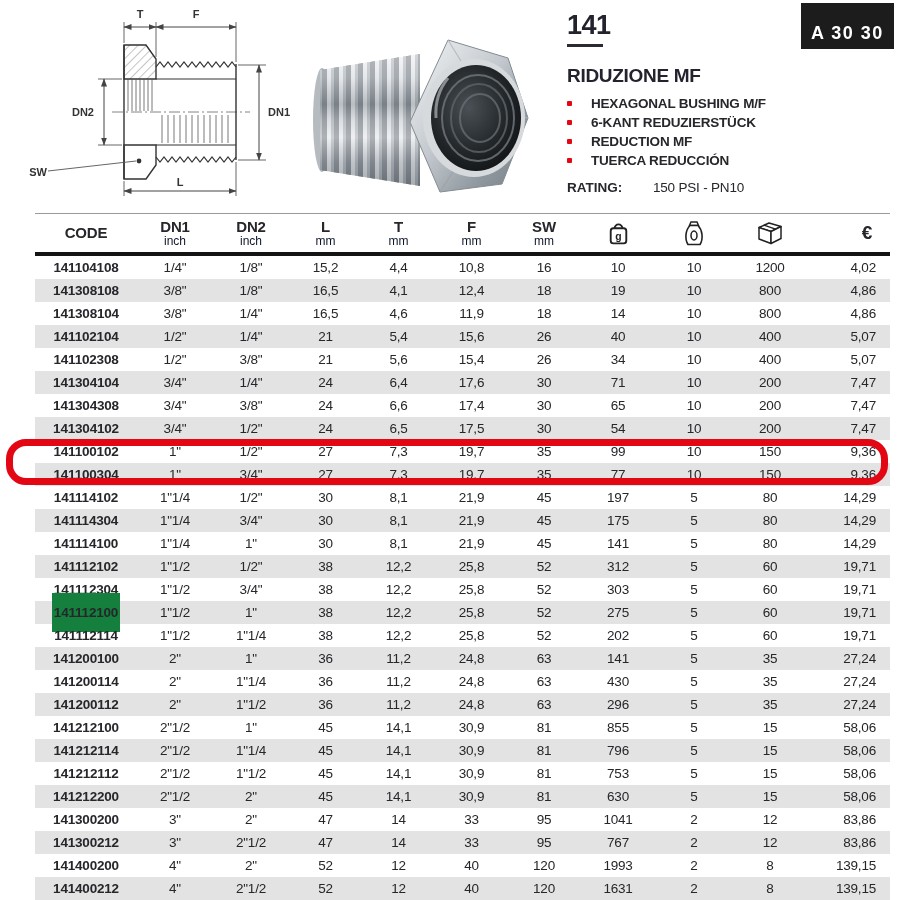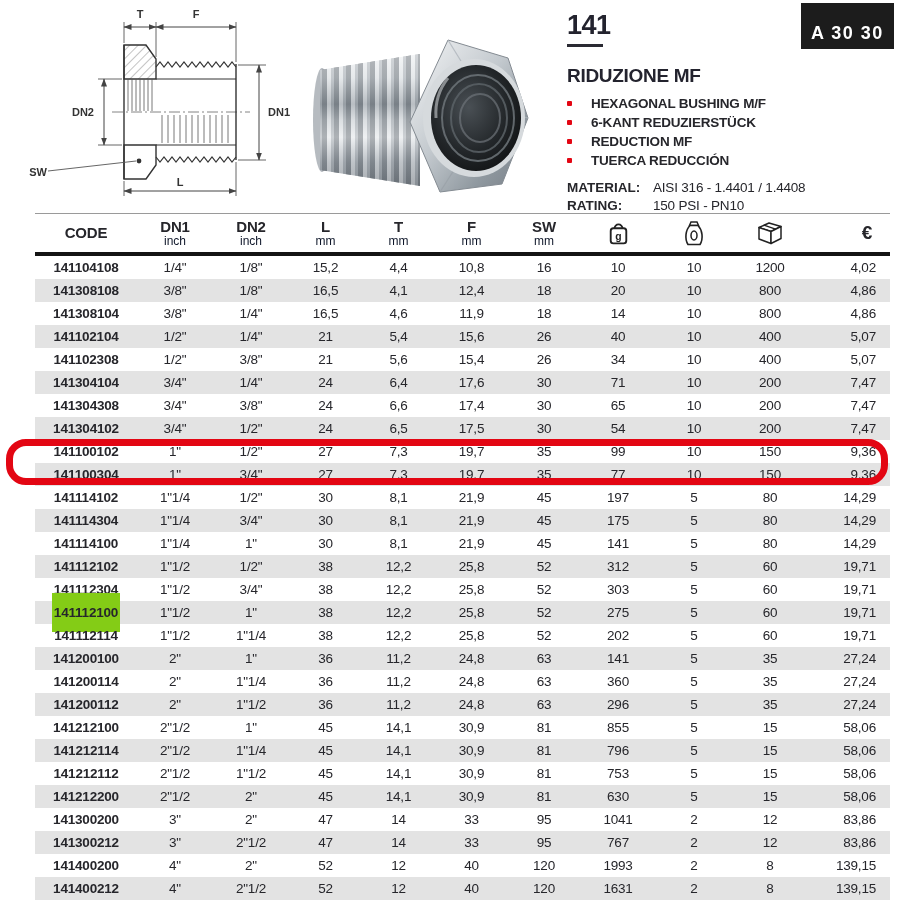"MATERIAL:" div.spec-line { html: <div> <span>MATERIAL:</span> <span>AISI 316 - 1.4401 / 1.4408</span> </div> -> none }
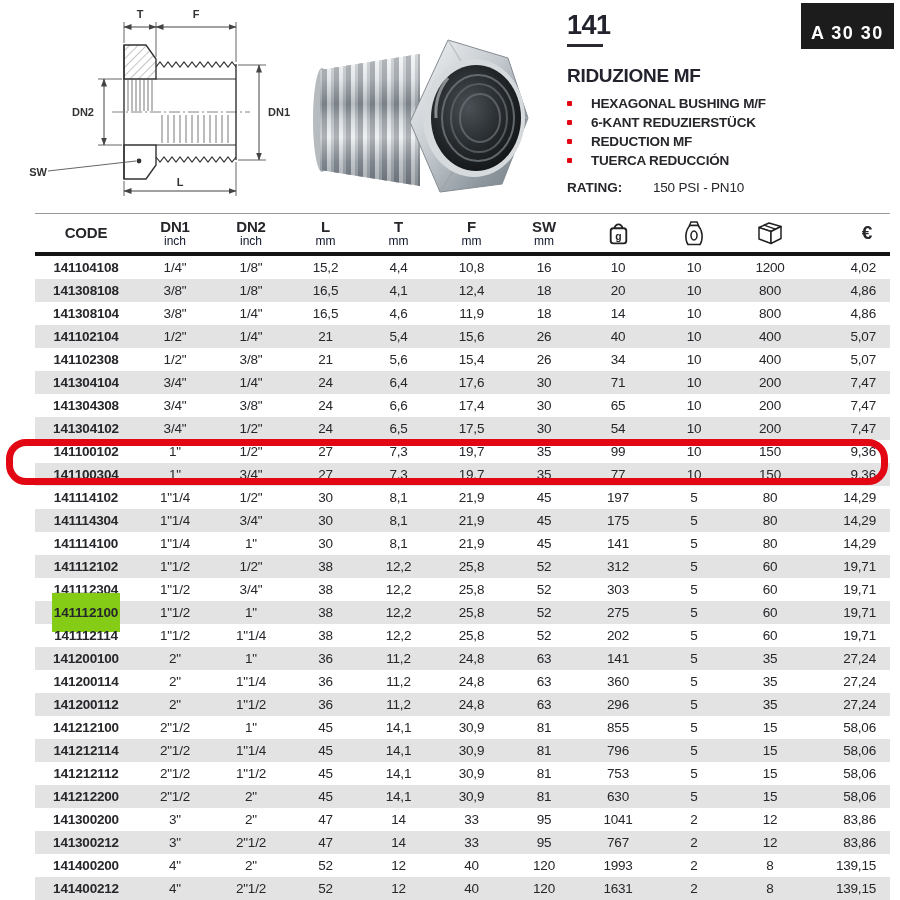"20" span { text: 20 -> 19 }
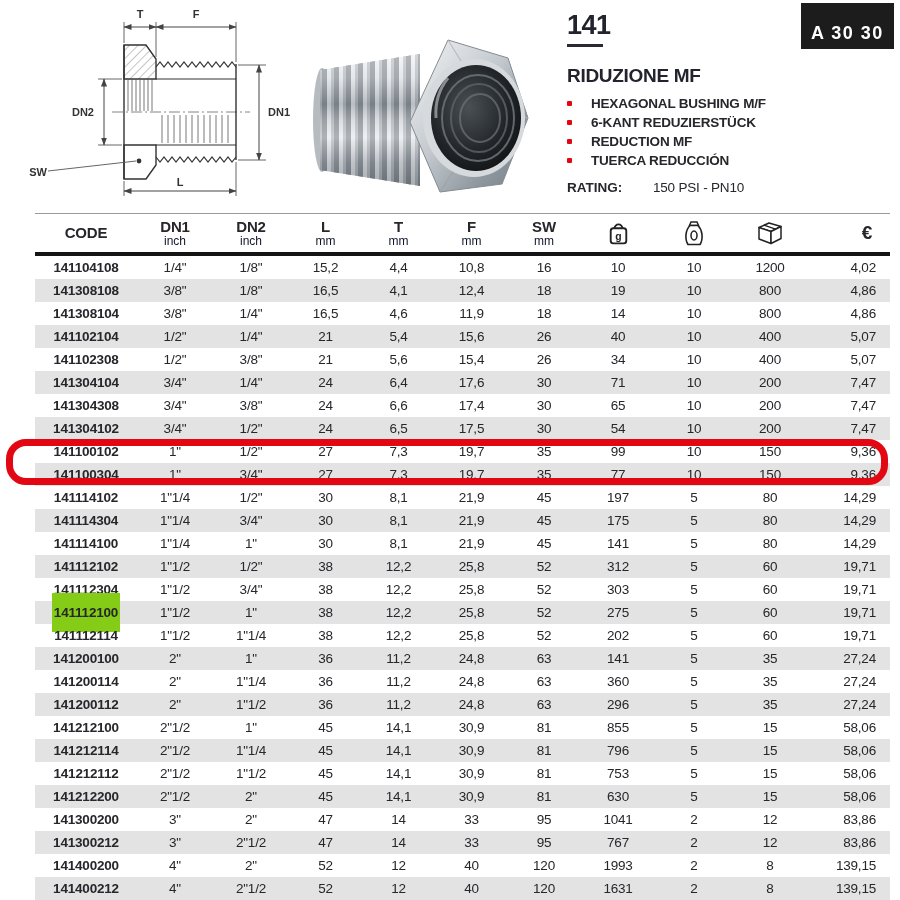"141112100" .text-selected { background: #84cc16 -> #15803d }
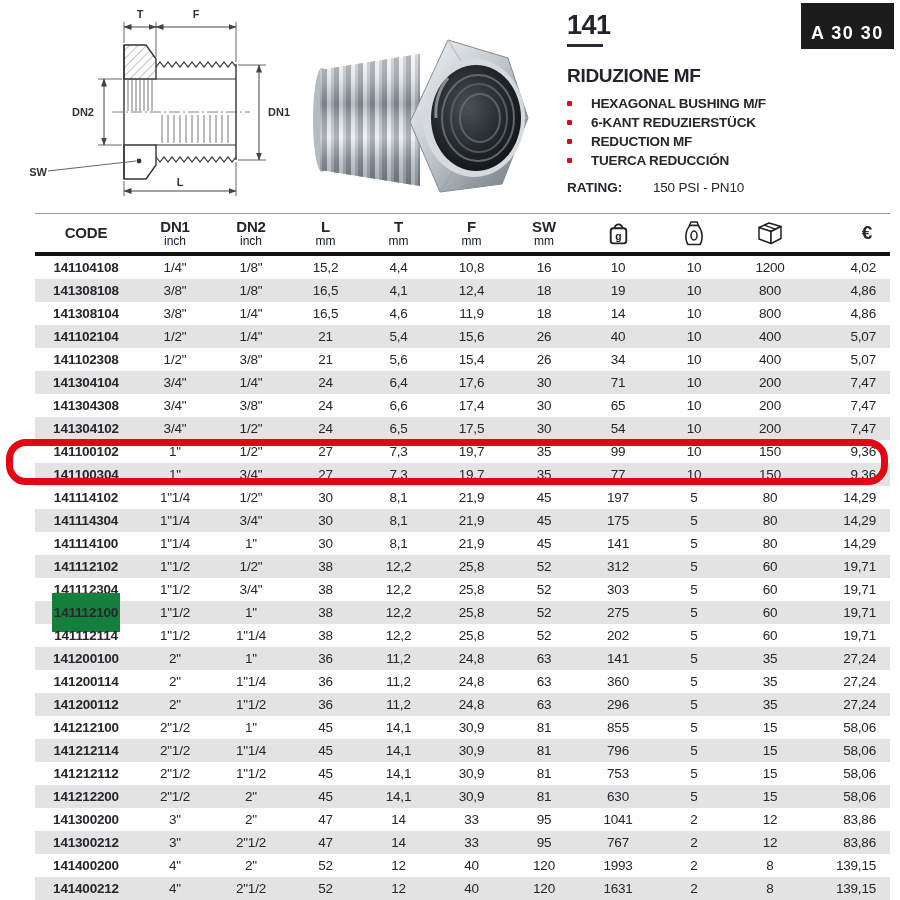"360" span { text: 360 -> 430 }
